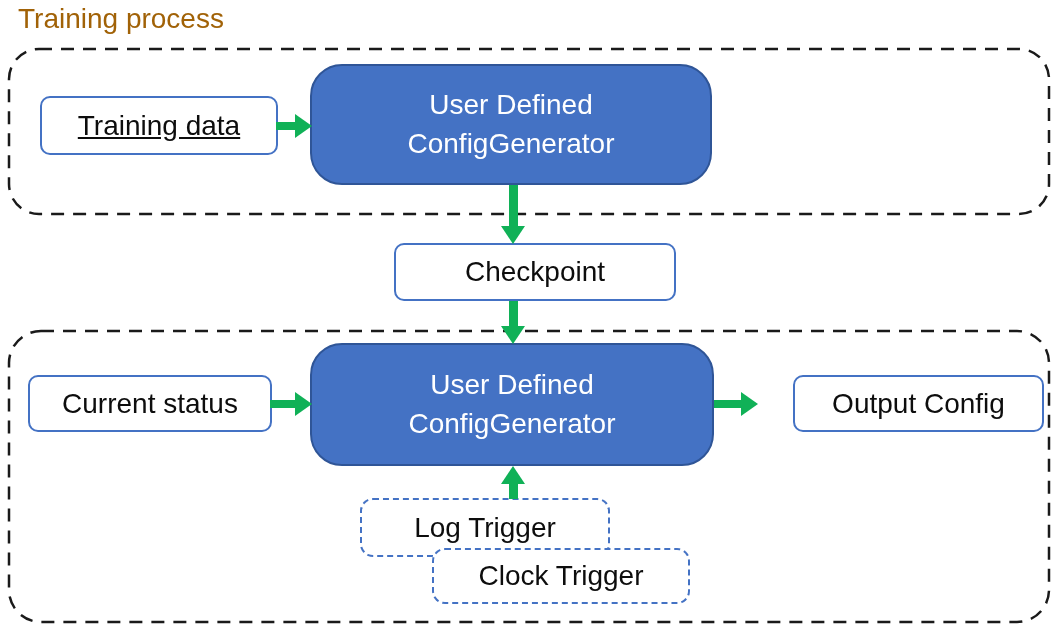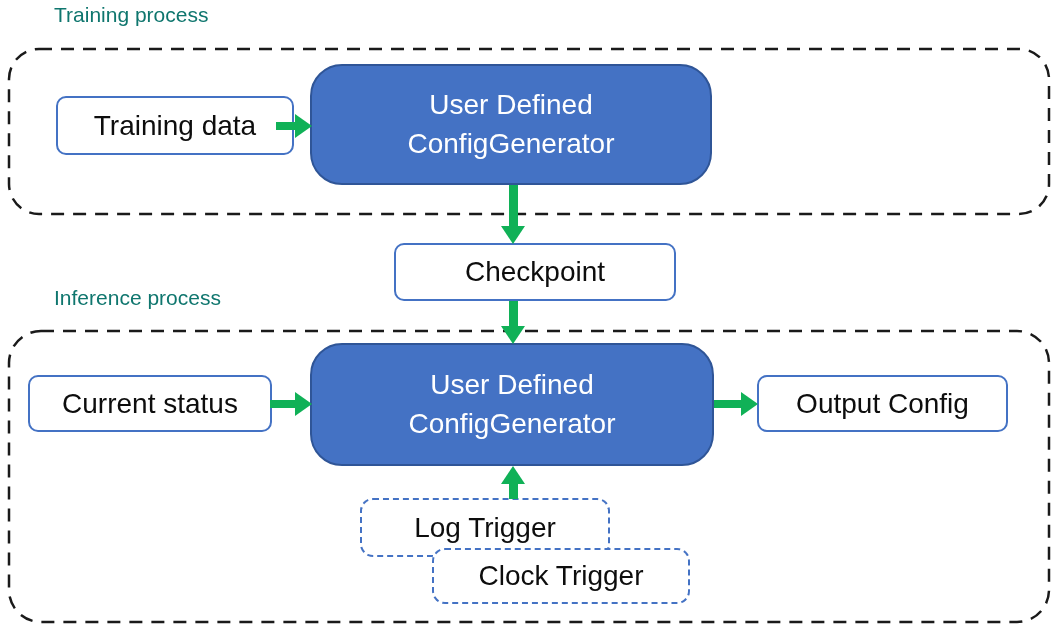"Training process" .section-label { color: #0f766e -> #a16207; font-size: 21px -> 28px; margin-left: 36px -> none }
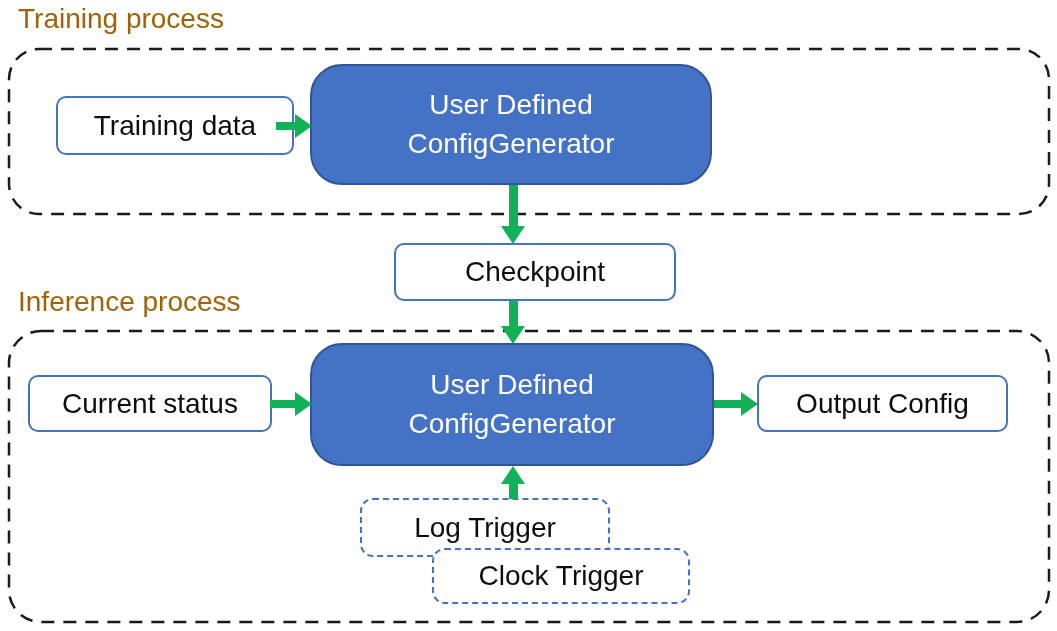"Training data" .training-data { left: 56px -> 40px; text-decoration: none -> underline }
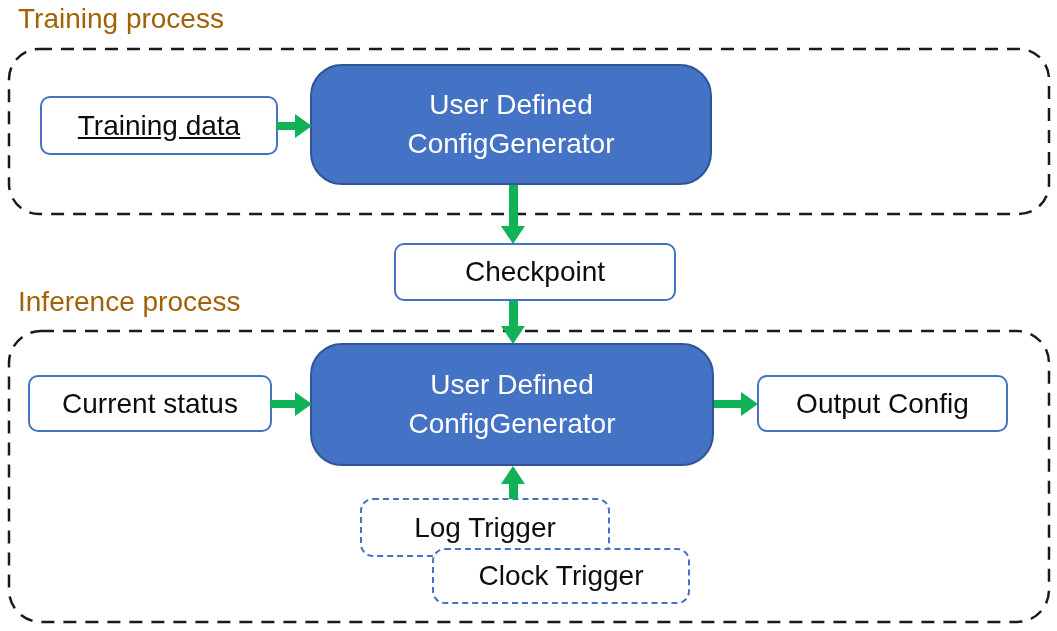"Inference process" div.section-label { html: <div>Inference process</div> -> none }
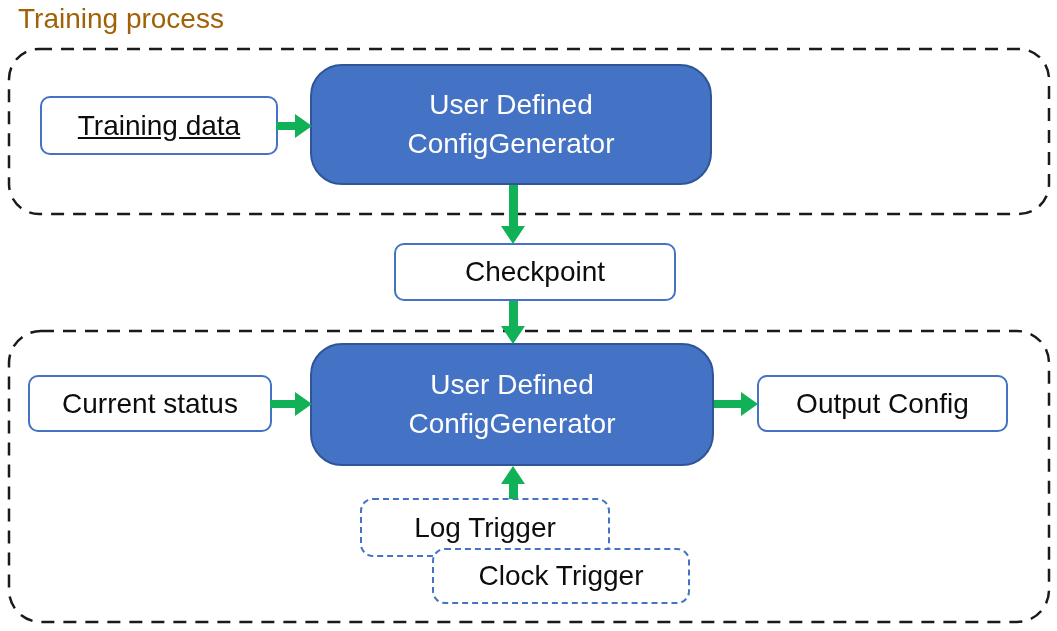"Output Config" .output-config { left: 757px -> 793px }
